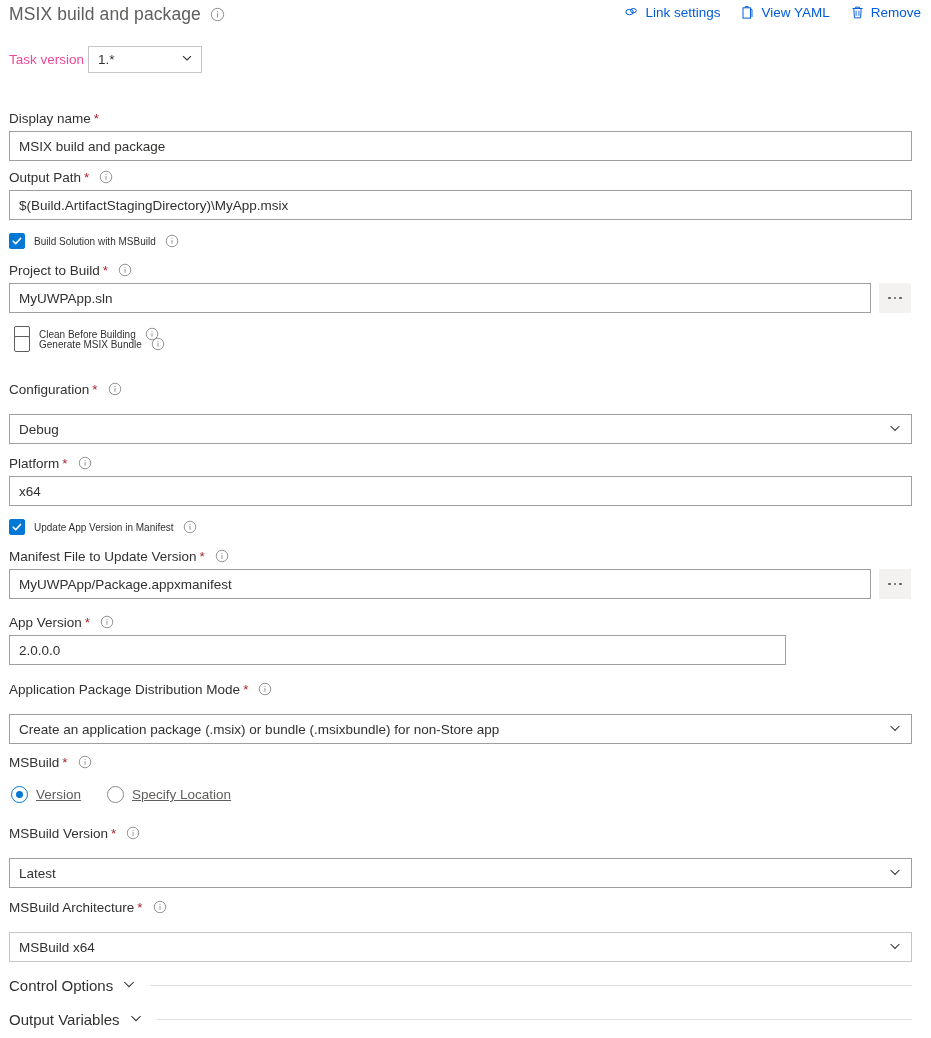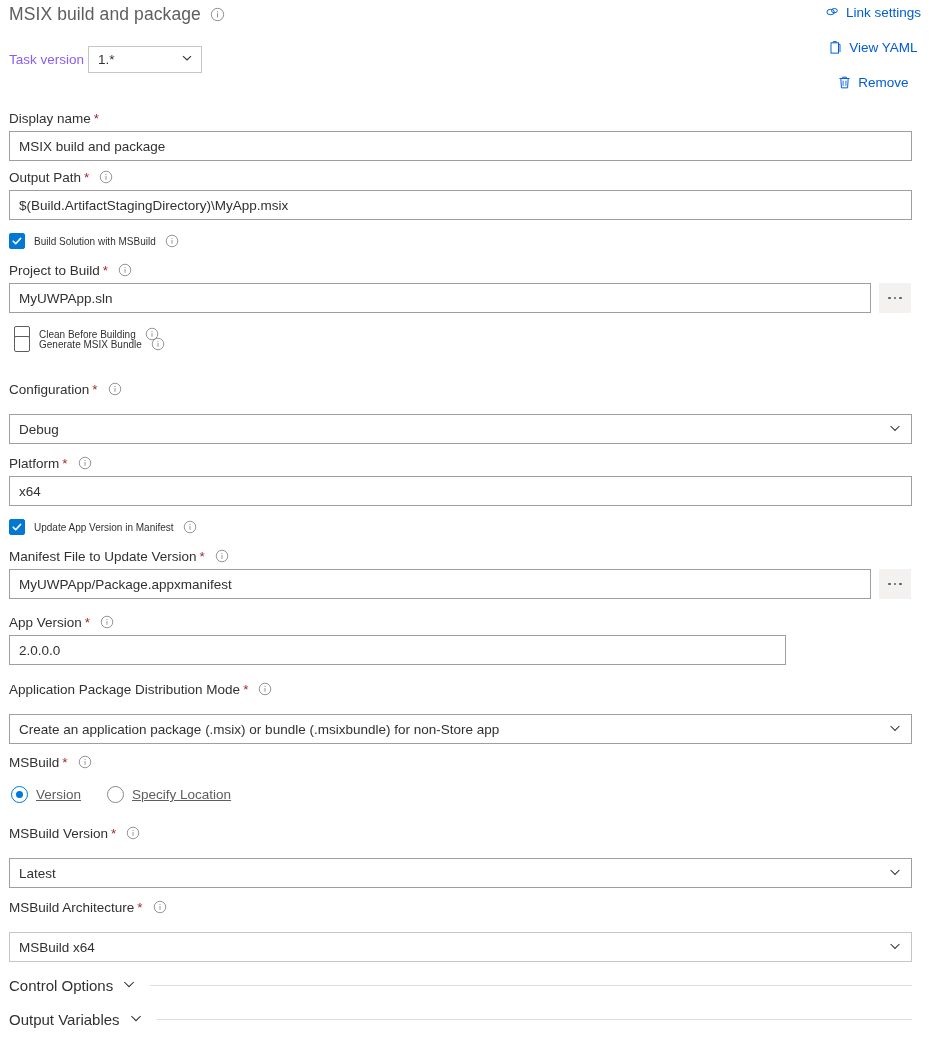"Link settings" .header-actions { flex-direction: column -> none }
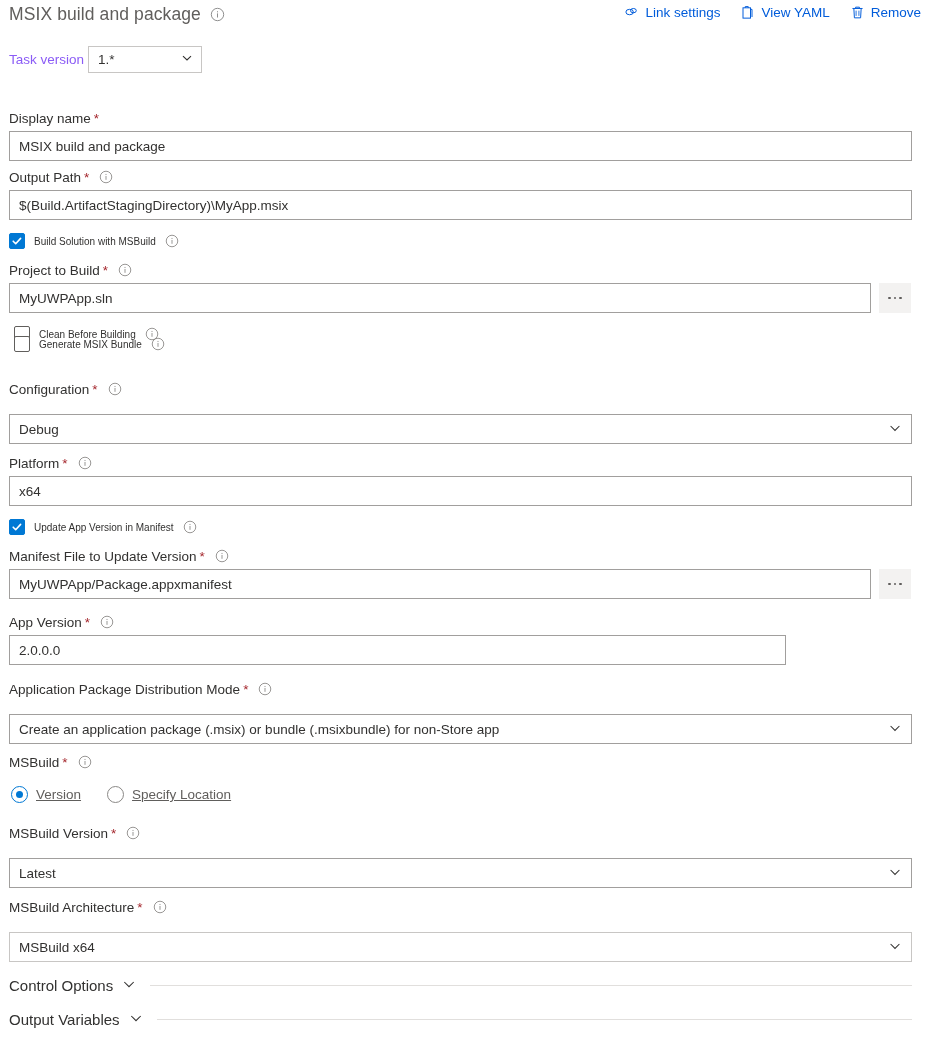"Task version" .taskver-label { color: #8b5cf6 -> #ec4899 }
